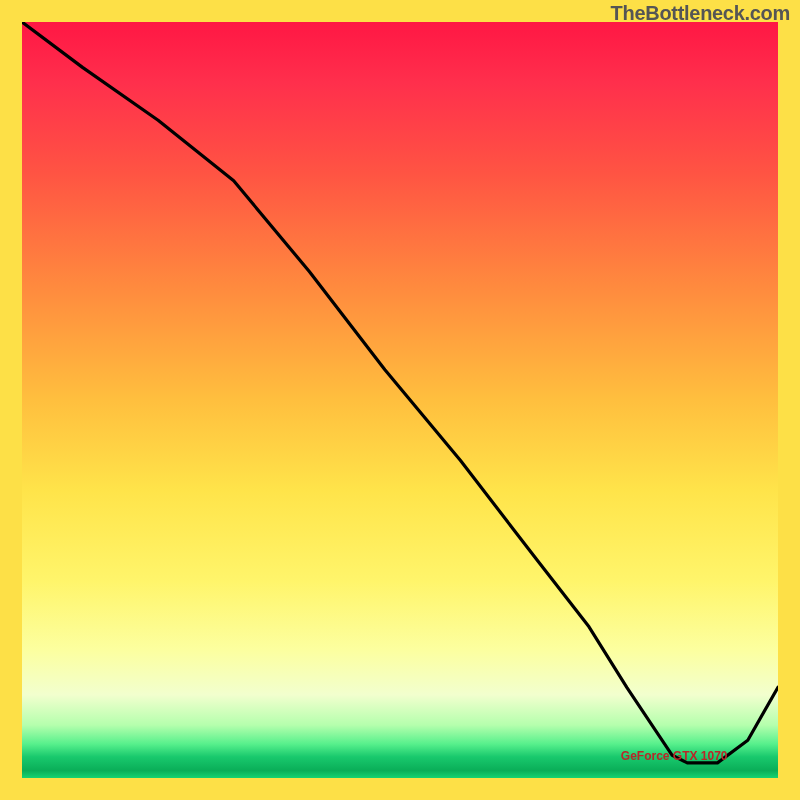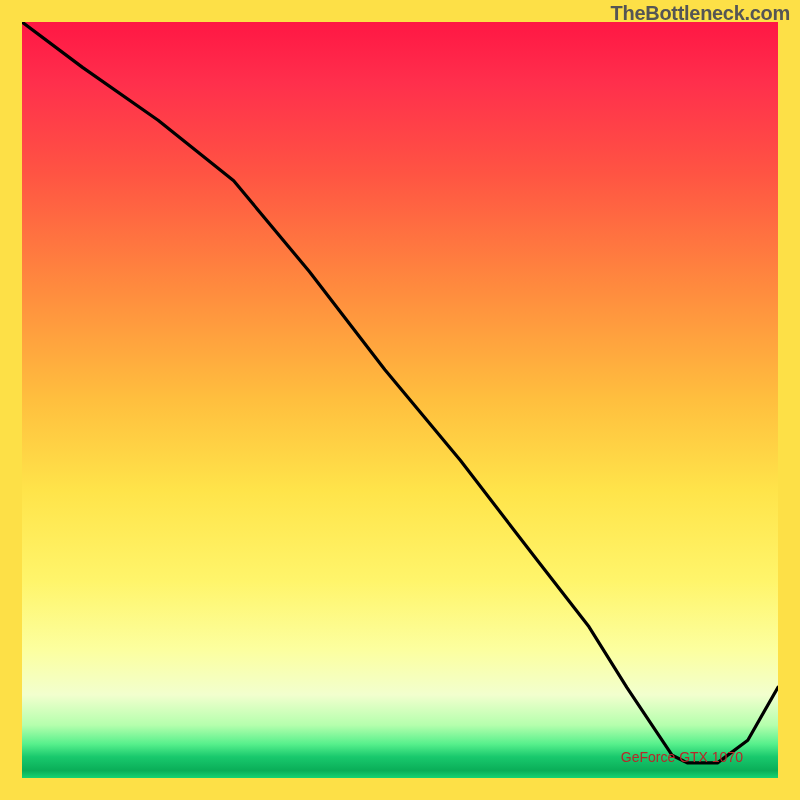"GeForce GTX 1070" .marker { font-size: 14px -> 12px; font-weight: 400 -> 700 }
